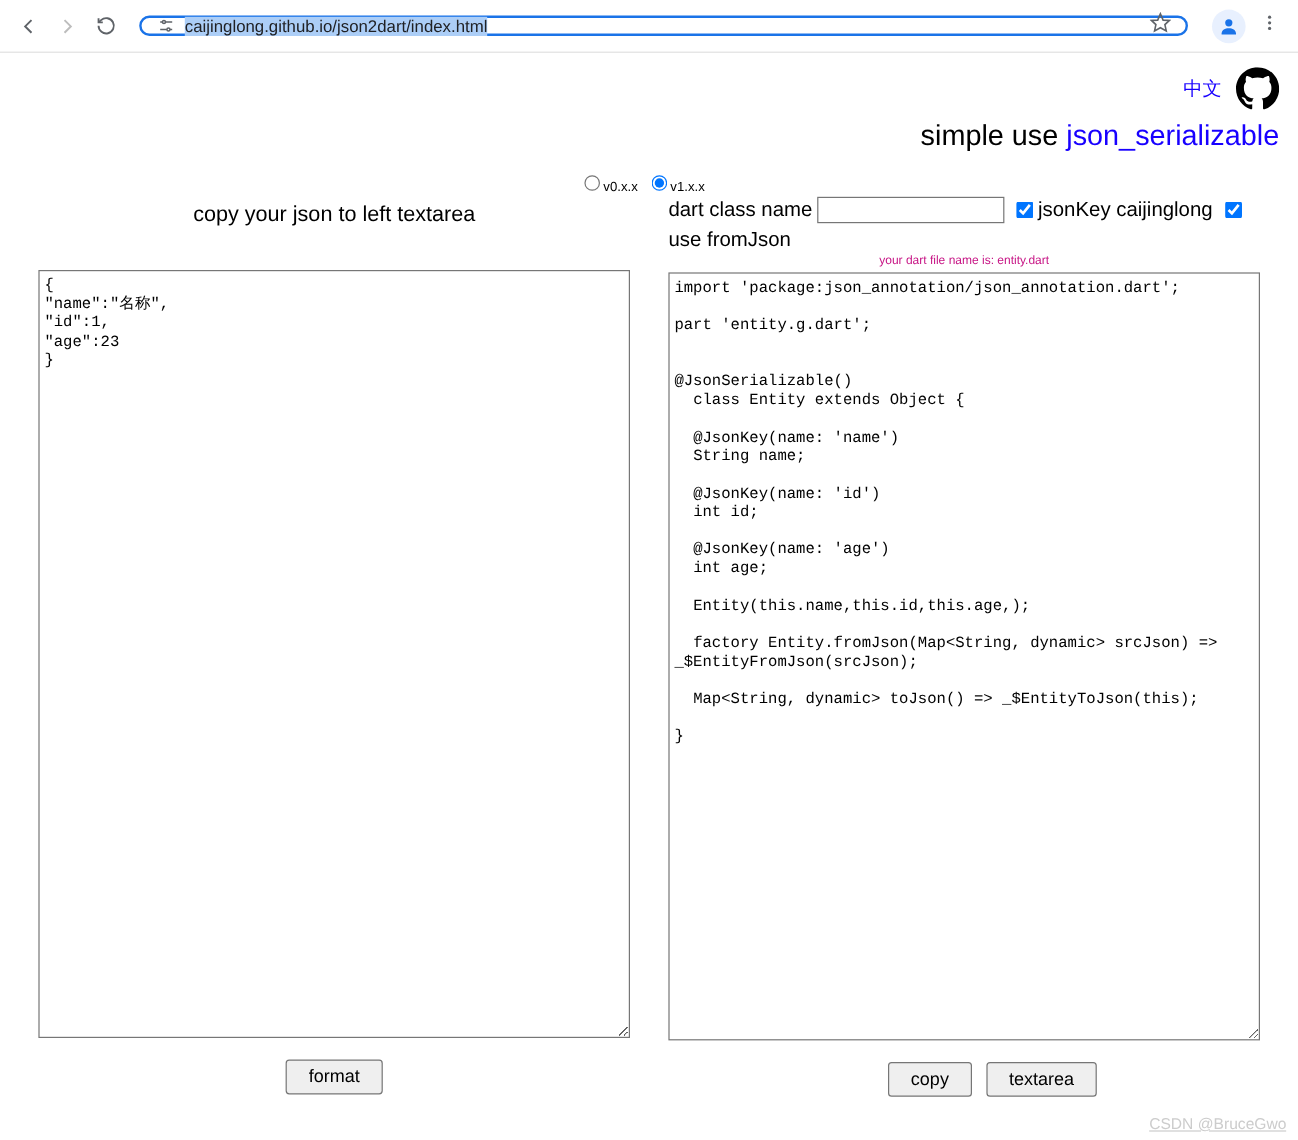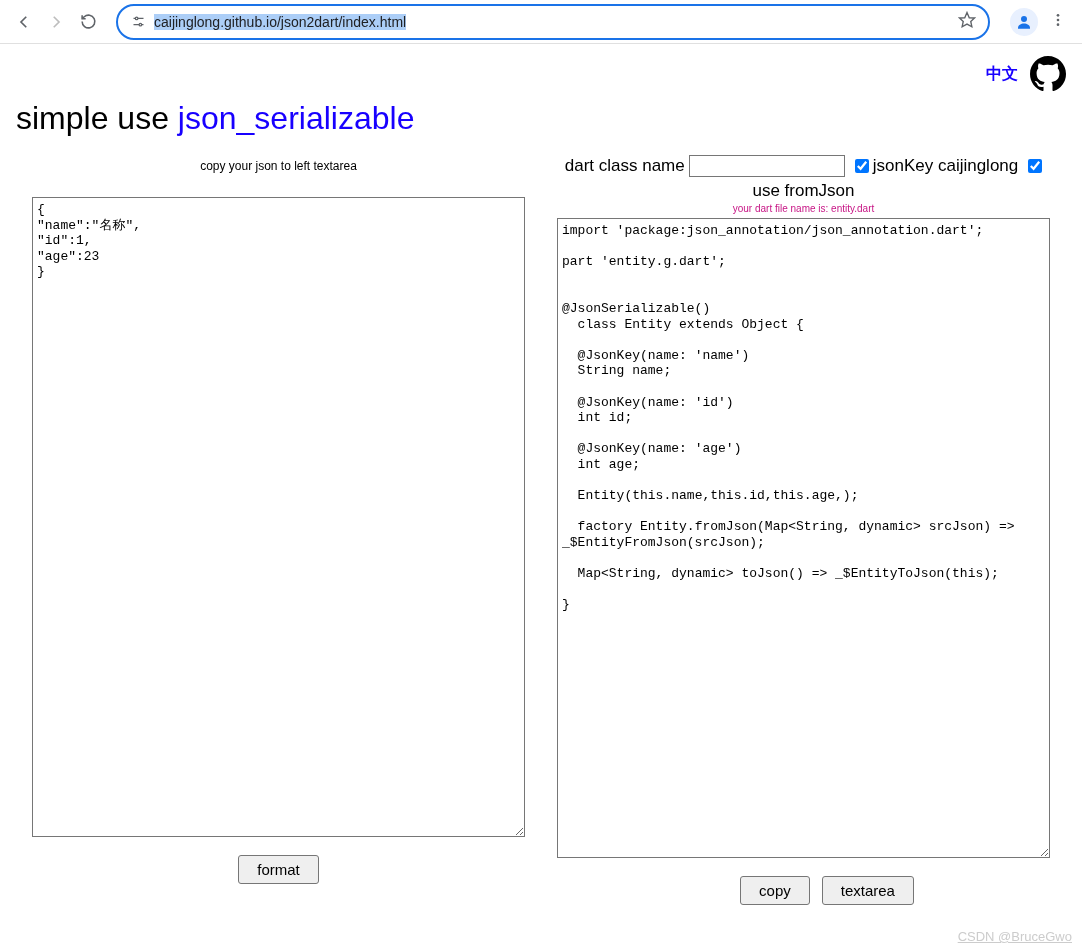"caijinglong.github.io/json2dart/index.ht" .url-bar { height: 36px -> 17px }
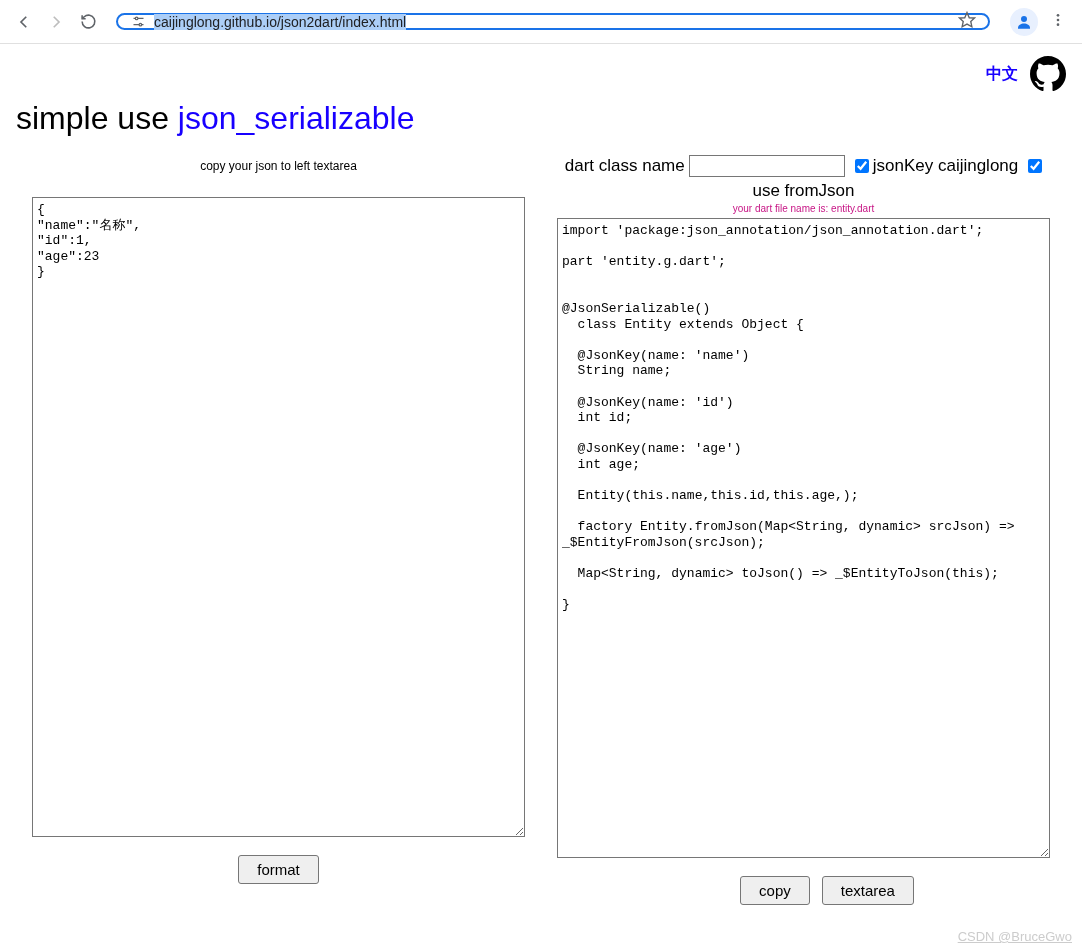"中文" .top-links { font-weight: bold -> none }
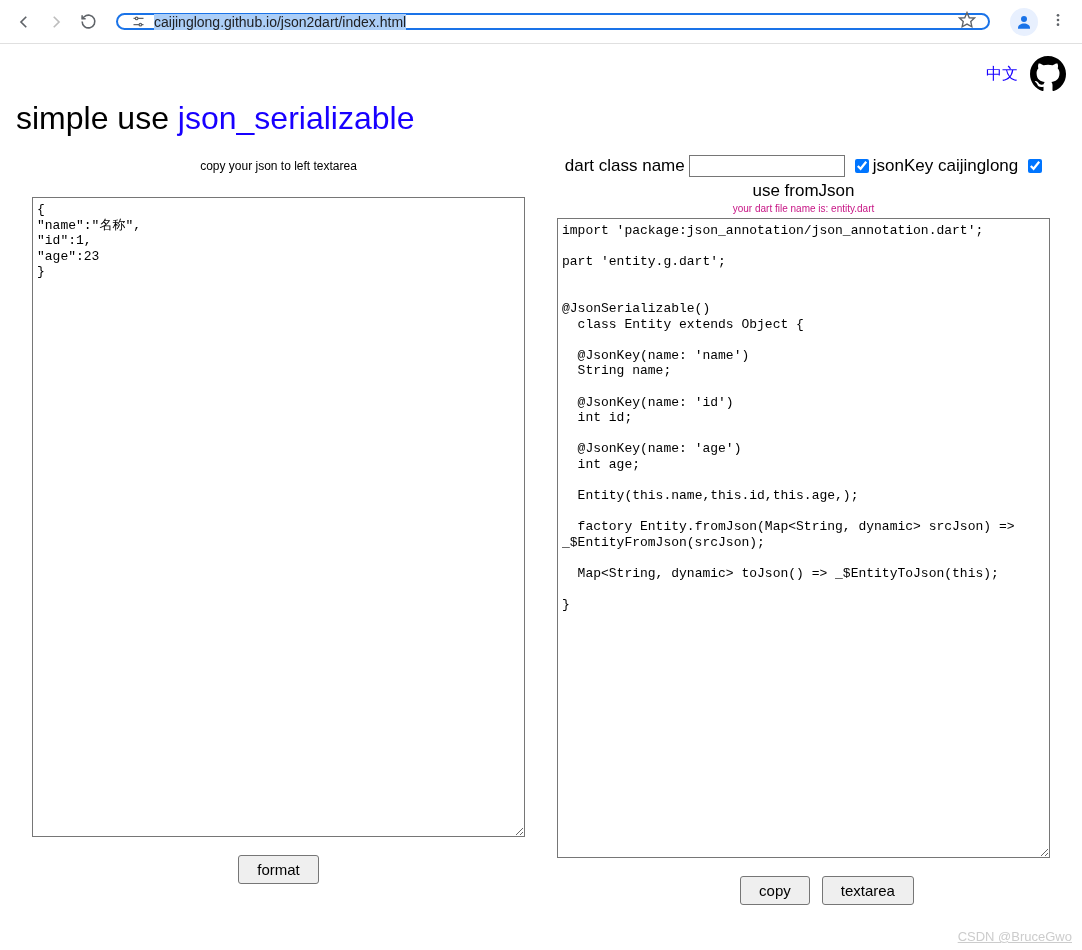"simple use json_serializable" .main-title { font-size: 32px -> 24px; text-align: left -> right }
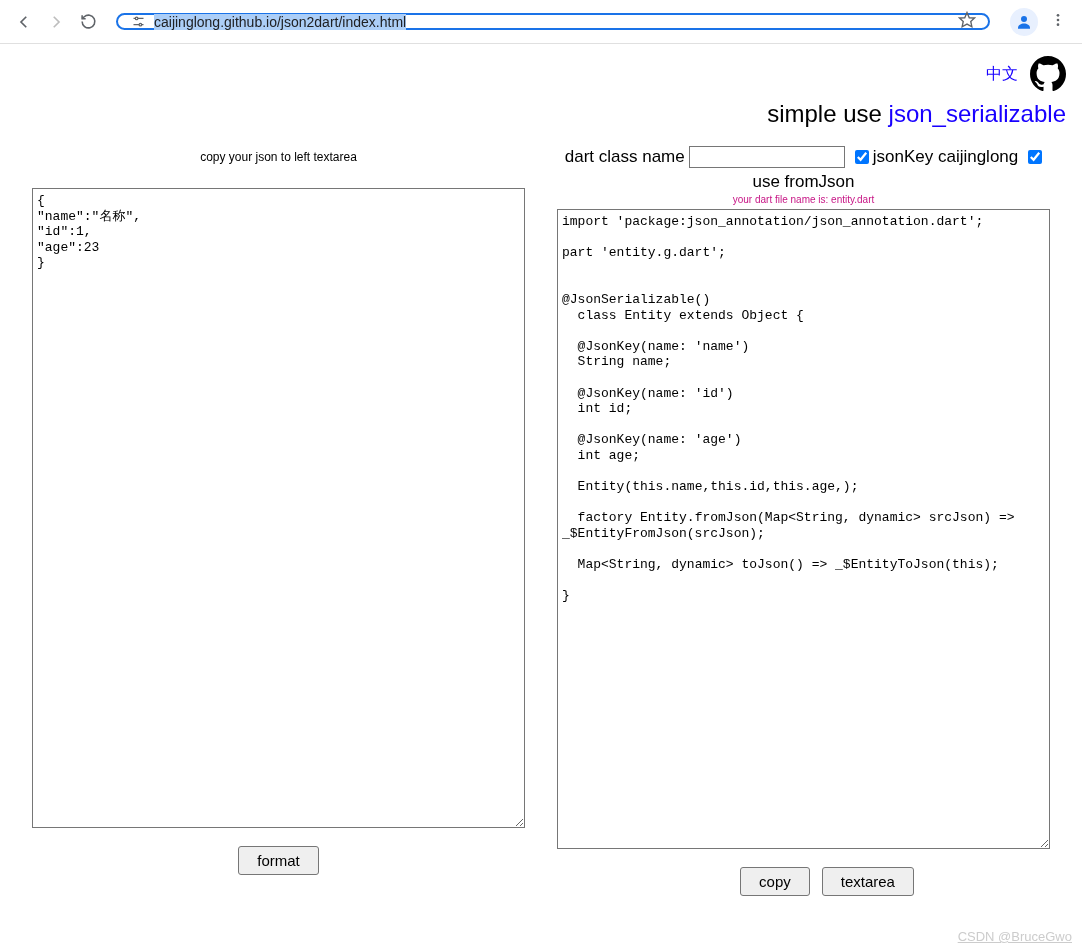"v0.x.x v1.x.x" div.version-row { html: none -> <div> <label><input> <span>v0.x.x</span></label> <label><input> <span>v1.x.x</span></label> </div> }
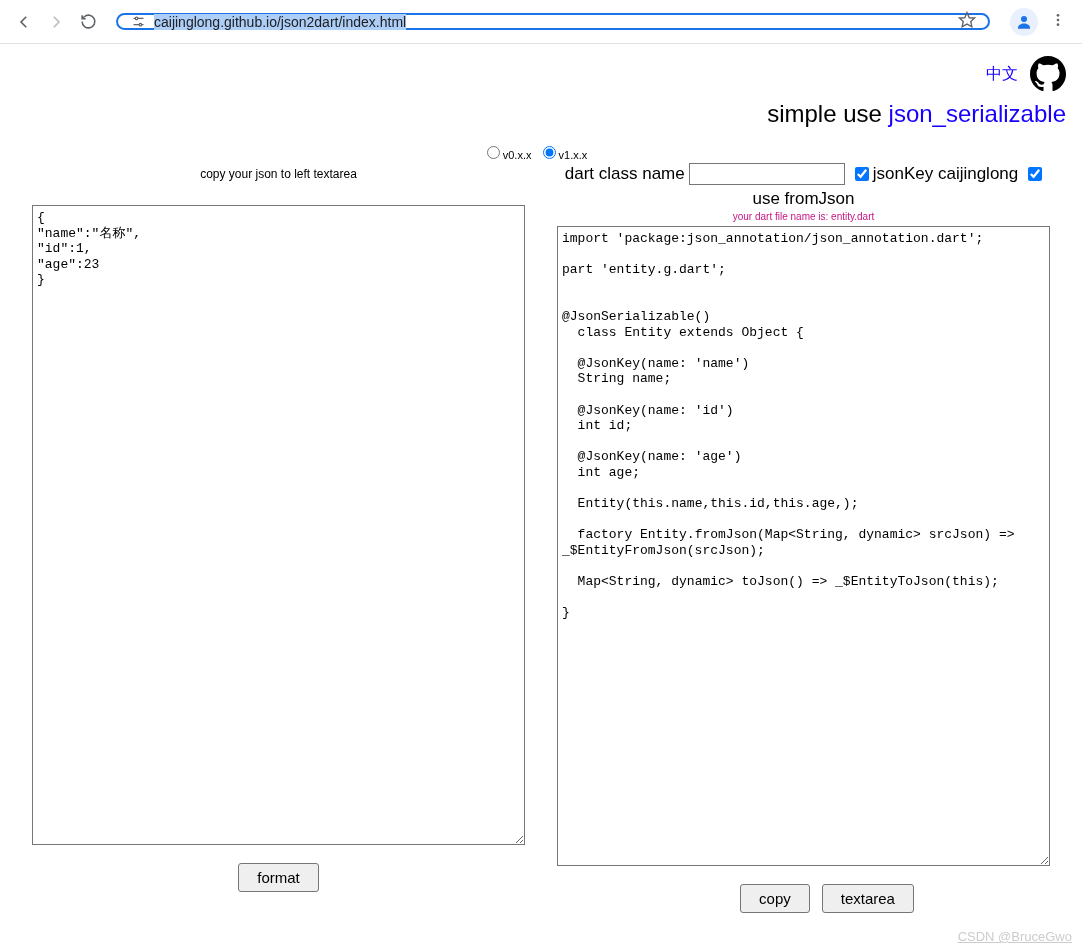"copy your json to left" .left-header { font-size: 12px -> 18px; margin-bottom: none -> 12px }
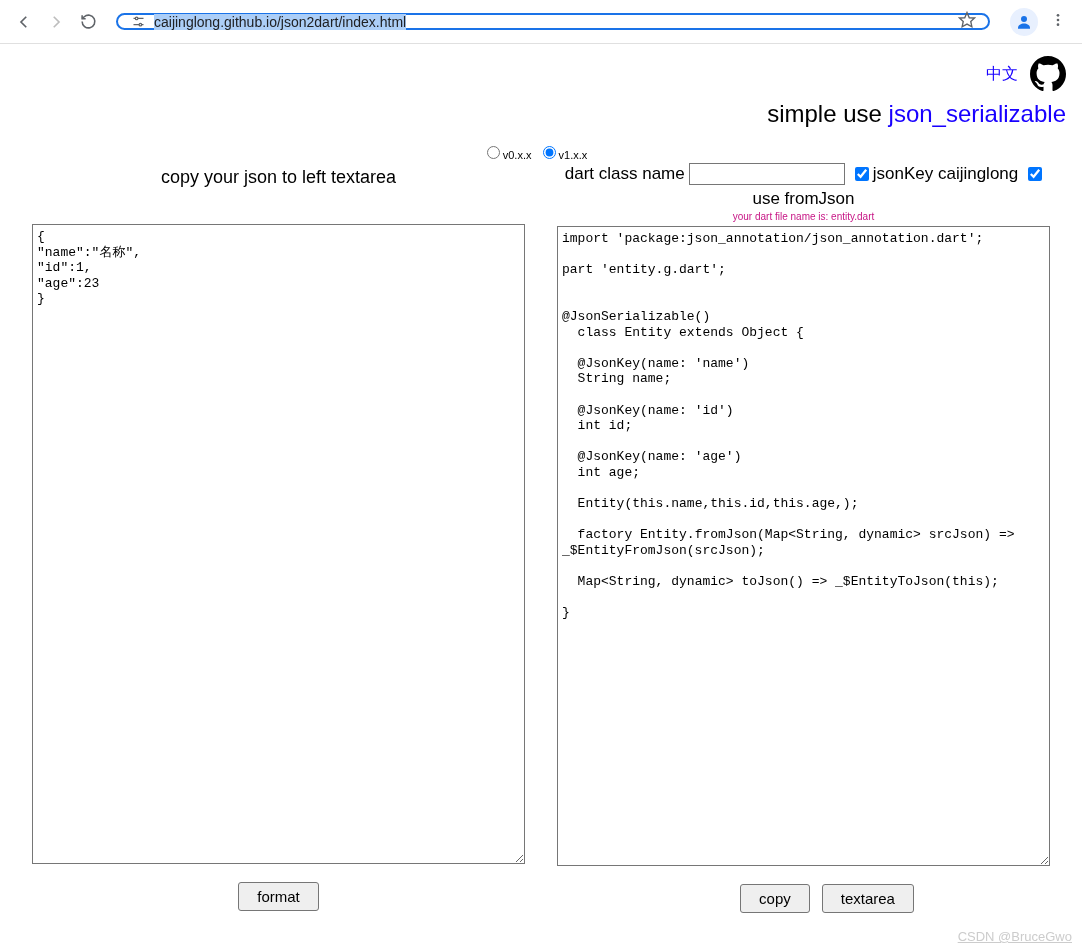"dart class name" .right-header { justify-content: center -> flex-start }
